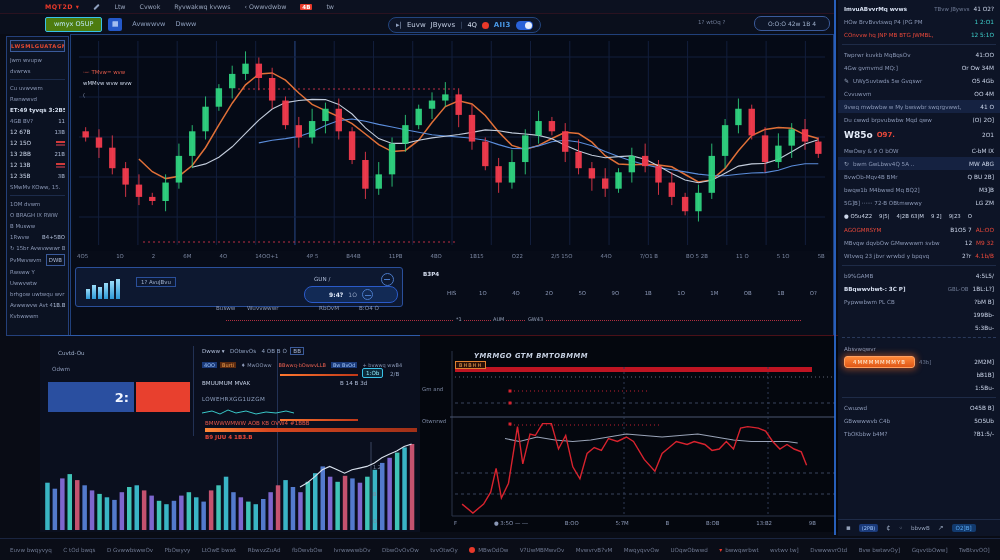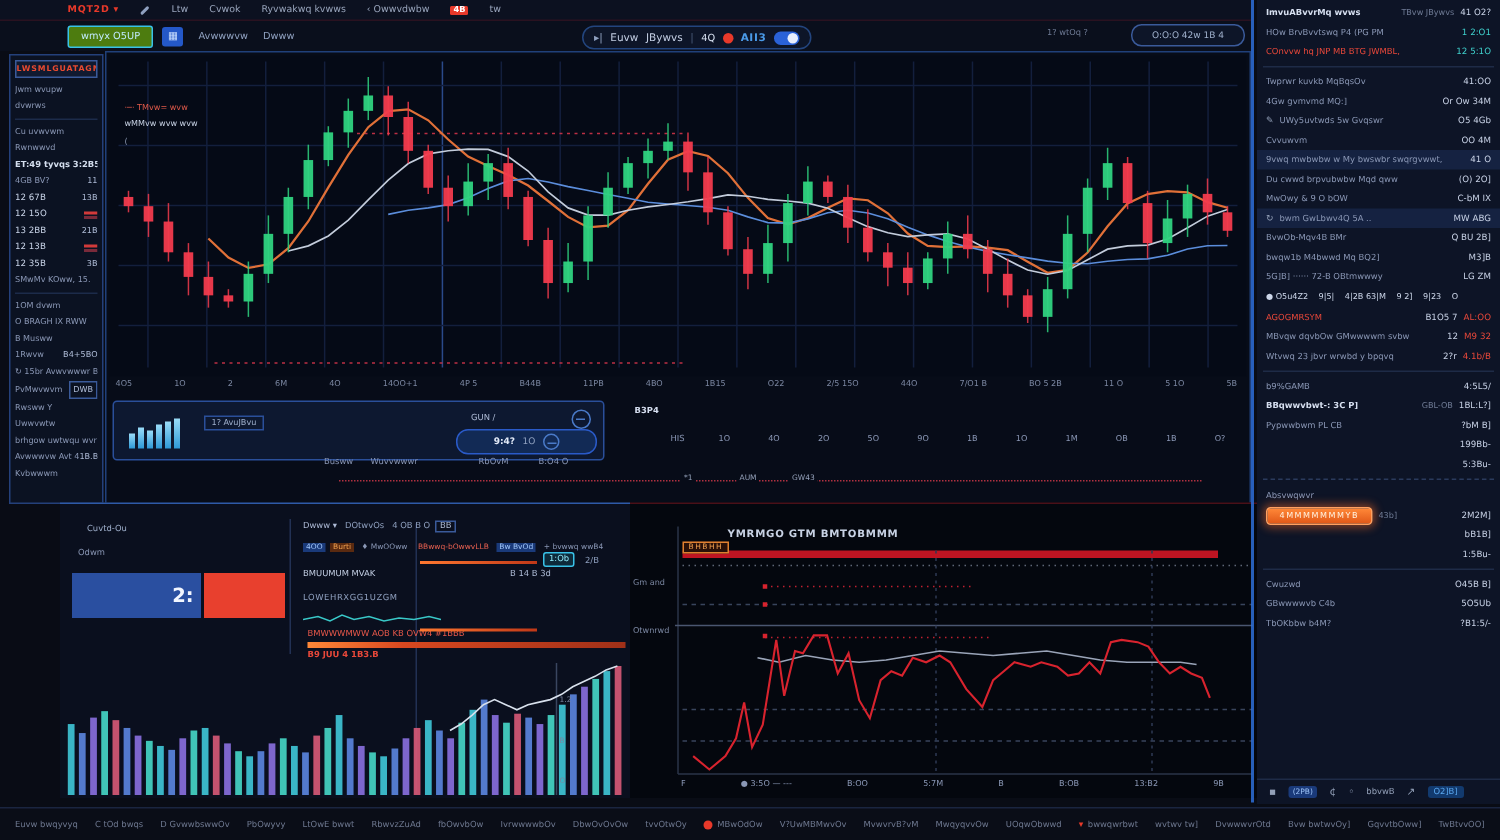"W85o" div.rp-row { html: none -> <div> <span>W85o</span> <span>O97.</span> <span>2O1</span> </div> }
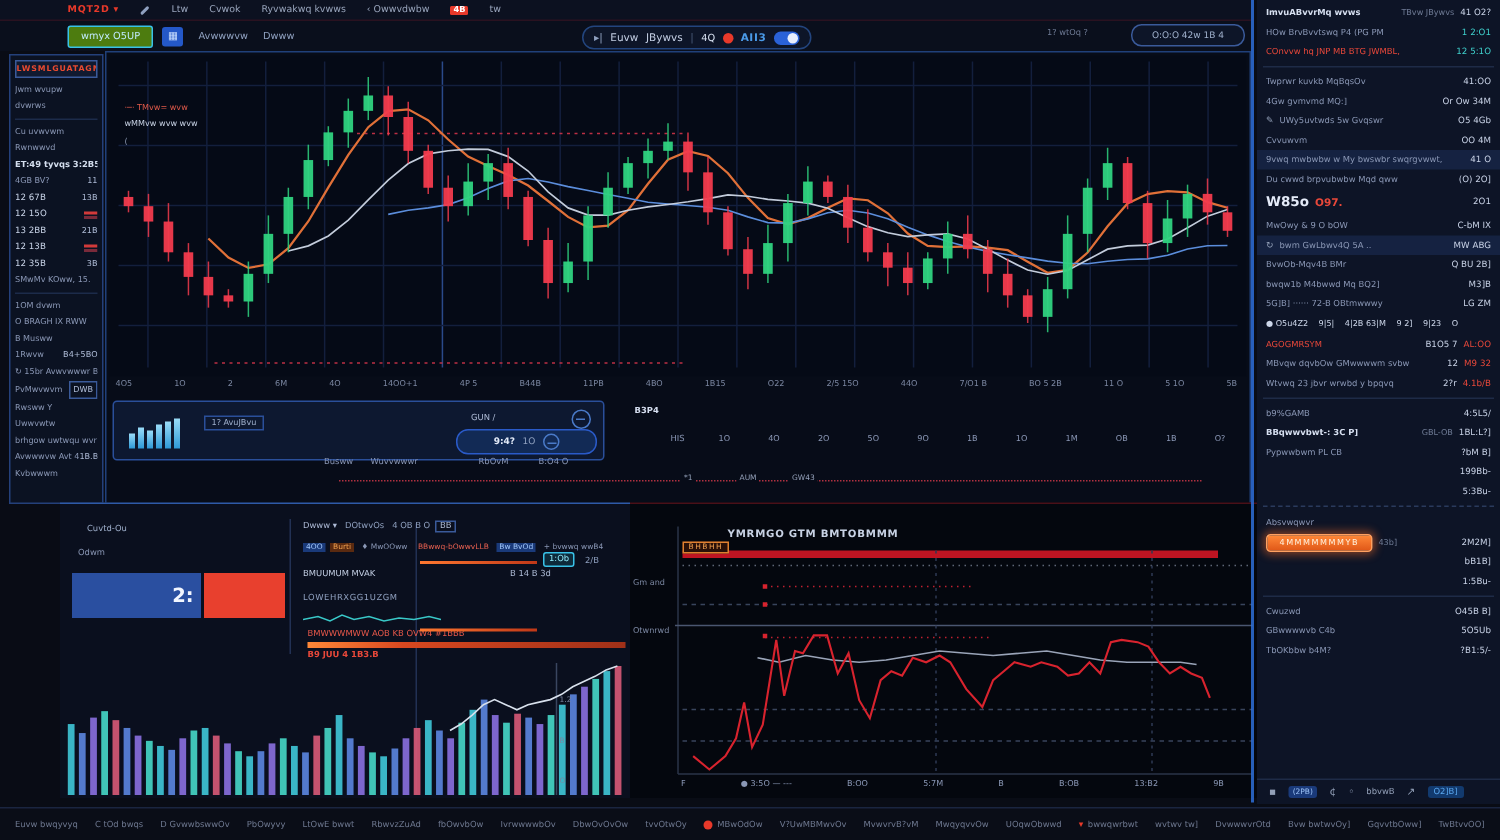"YMRMGO GTM BMTOBMMM" #bm-title { font-style: none -> italic; left: 65px -> 54px }
